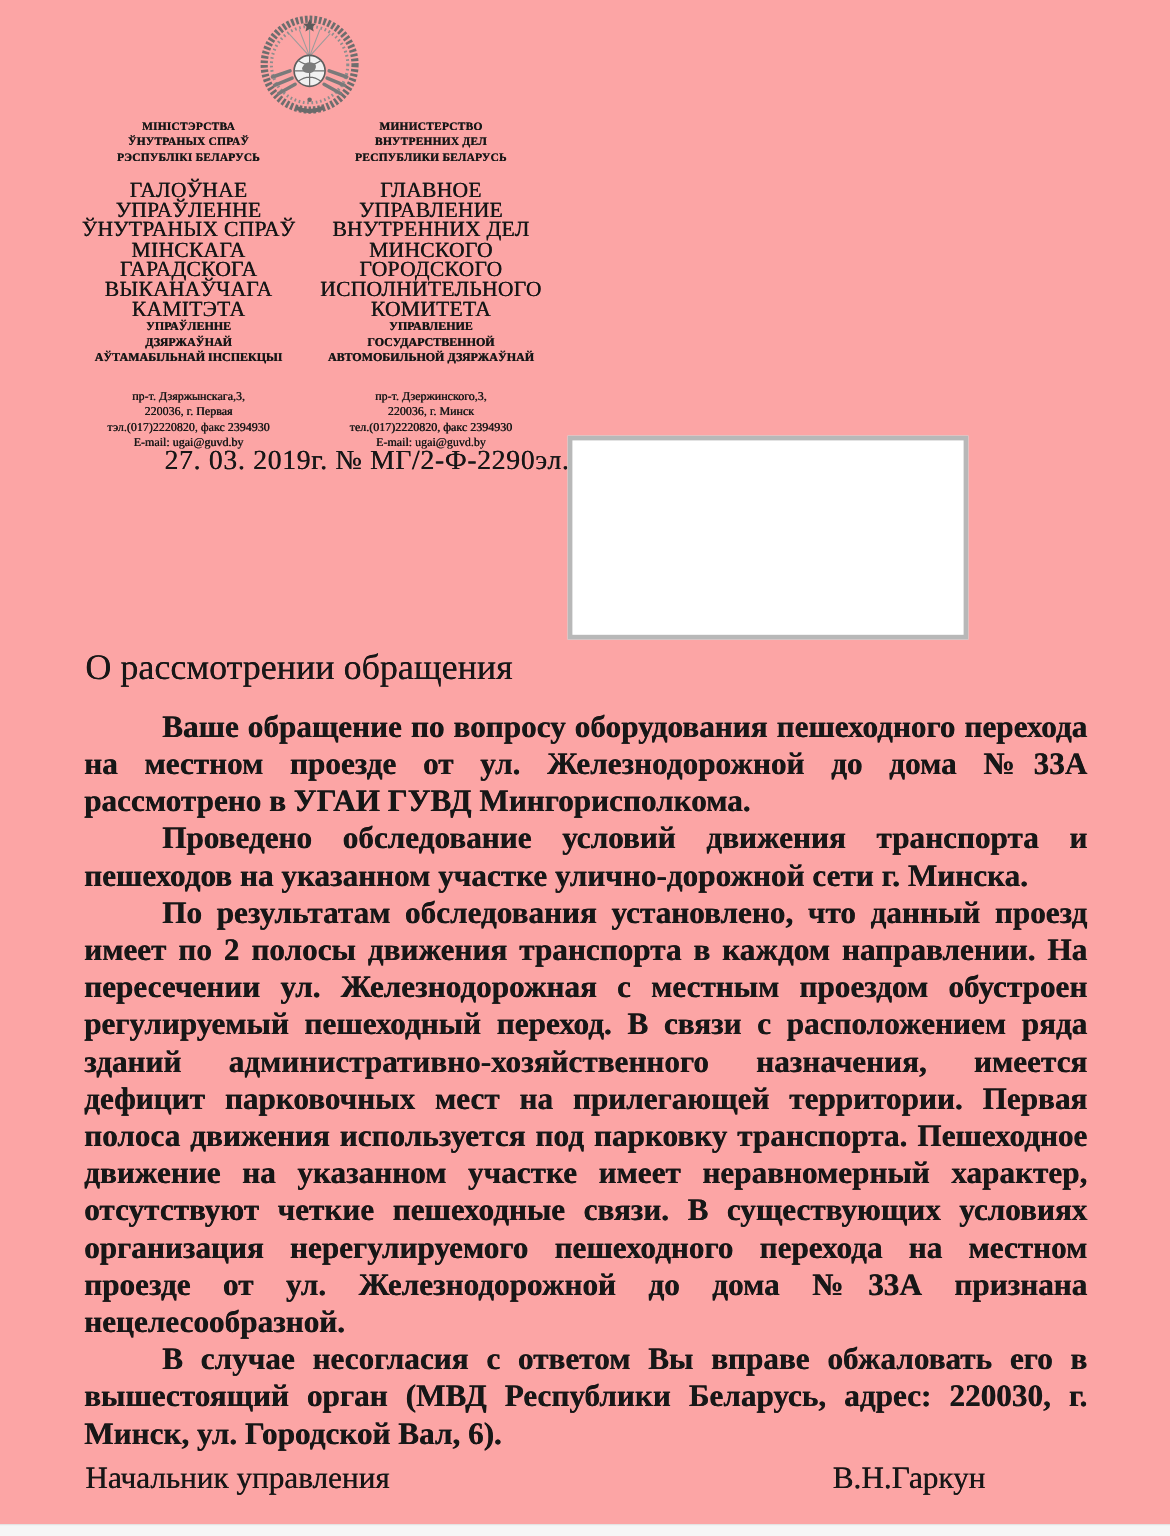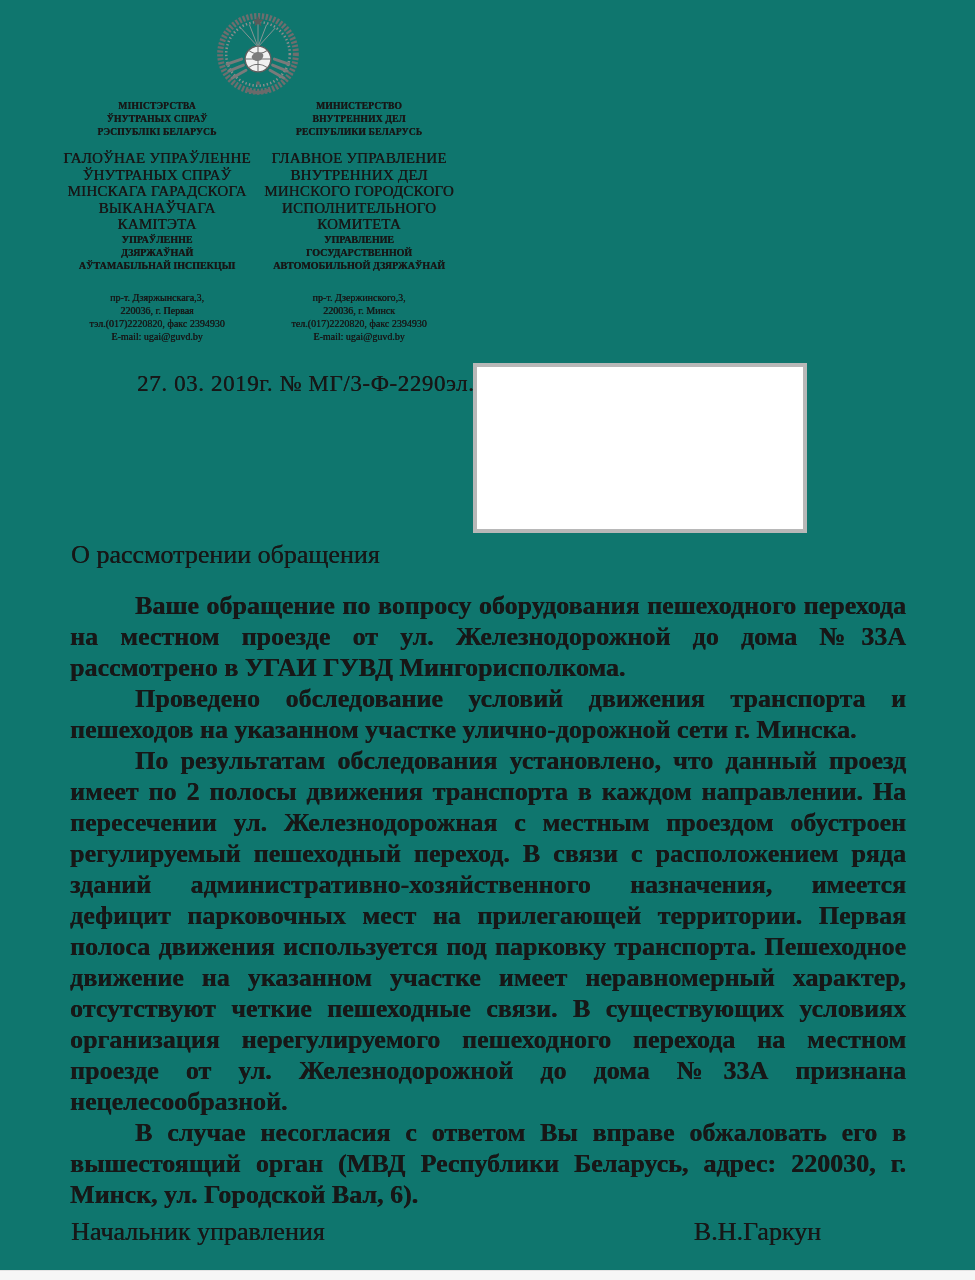"МІНІСТЭРСТВА" .page { background: #0f766e -> #fca5a5 }
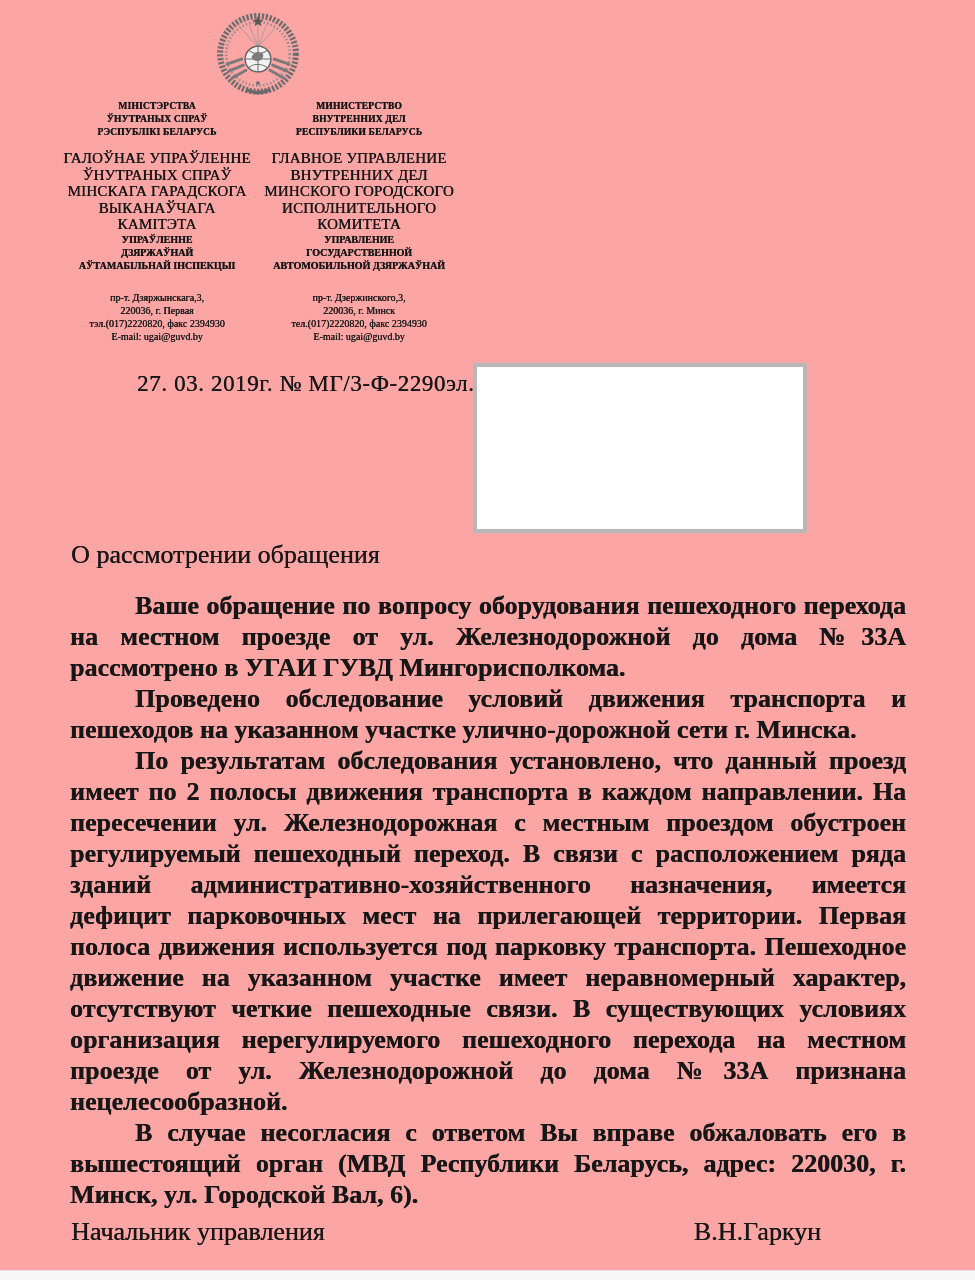"ГАЛОЎНАЕ УПРАЎЛЕННЕ" .dept { font-size: 15px -> 18px }
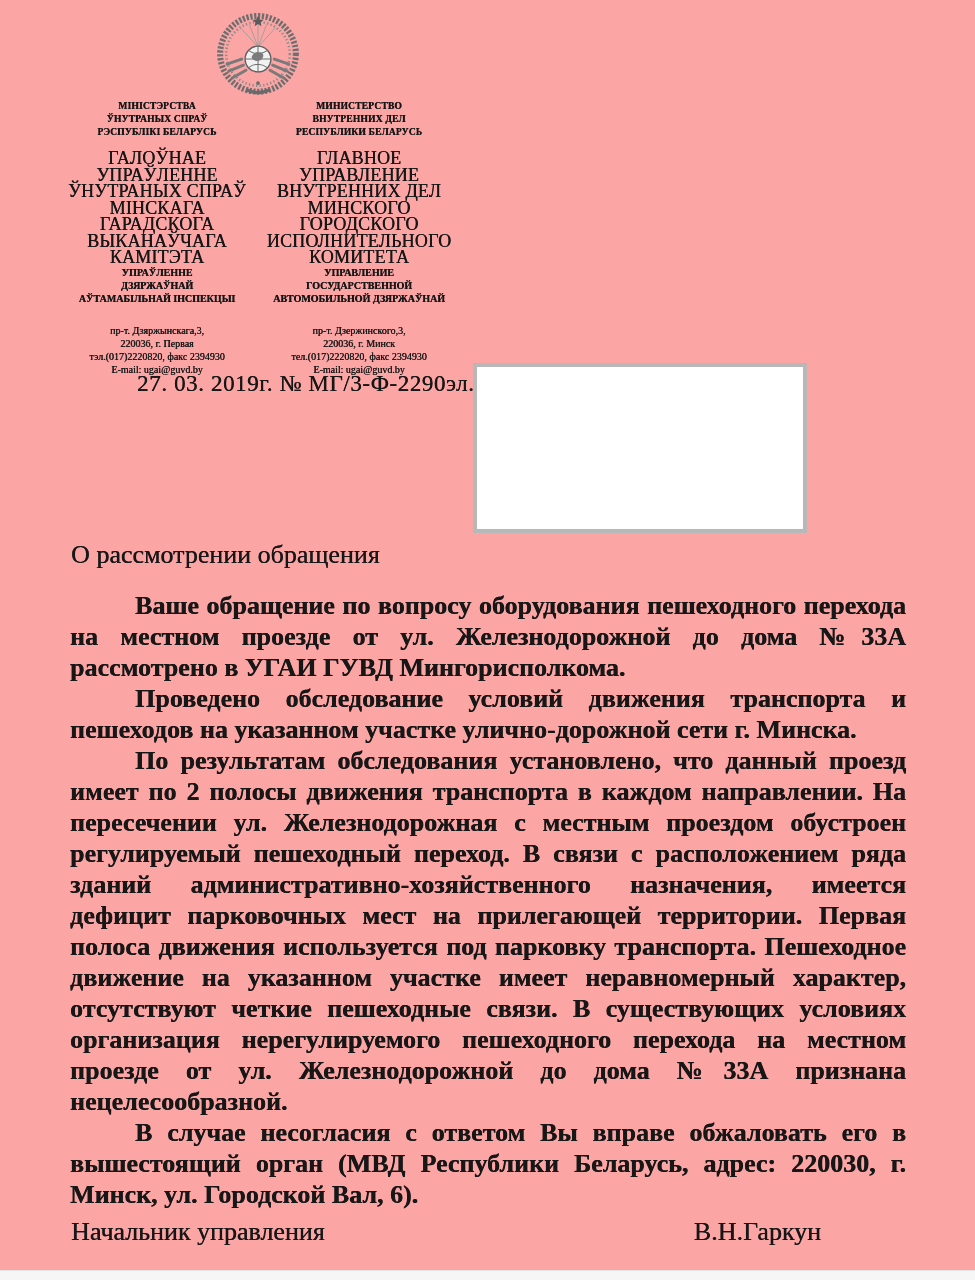"27. 03. 2019г. № МГ/3-Ф-2290эл." div.ref-line { text: МГ/3-Ф-2290эл -> МГ/2-Ф-2290эл }
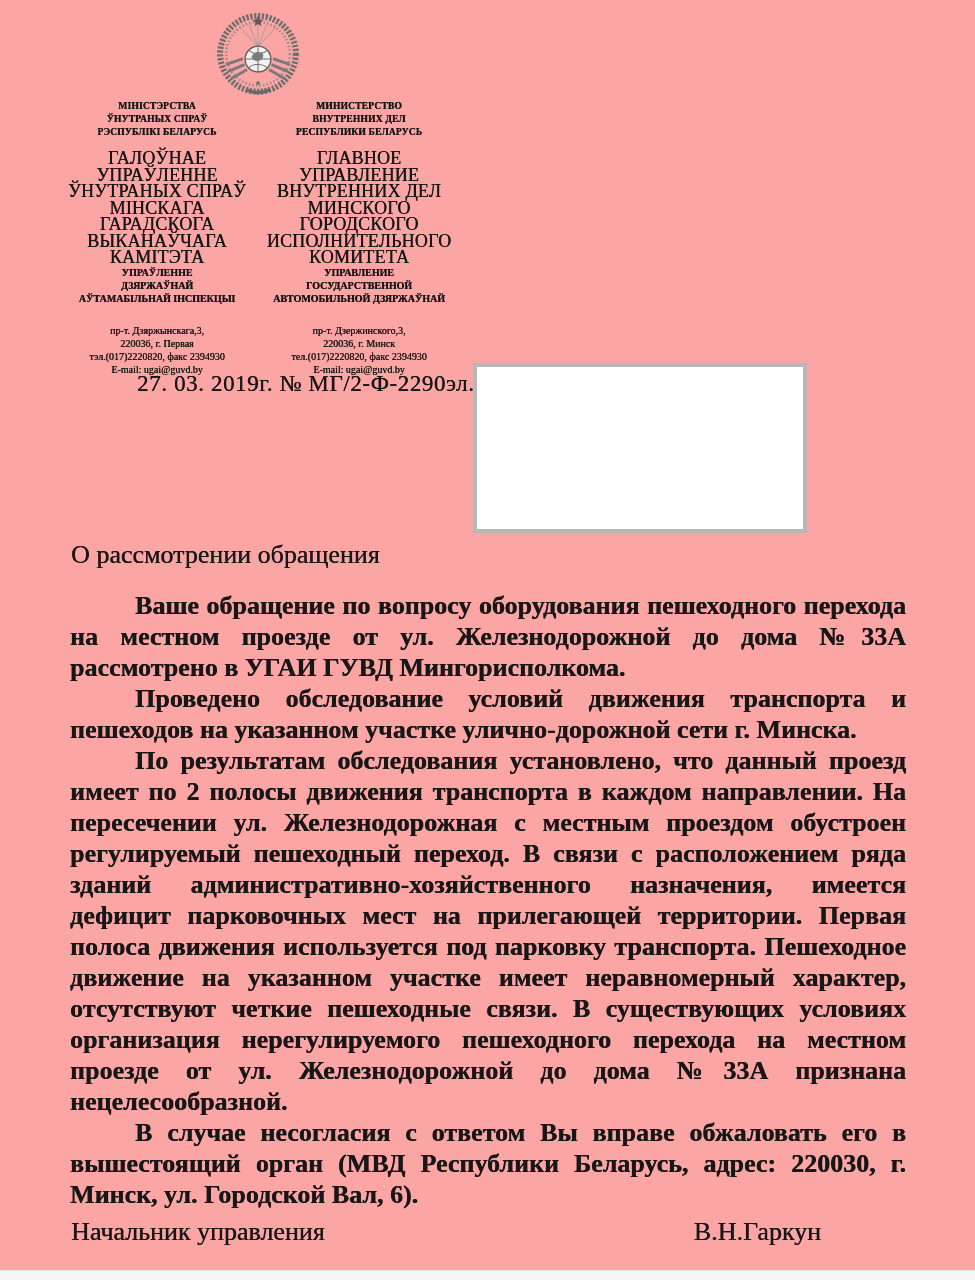"О рассмотрении обращения" .subject { font-size: 26px -> 30px }
